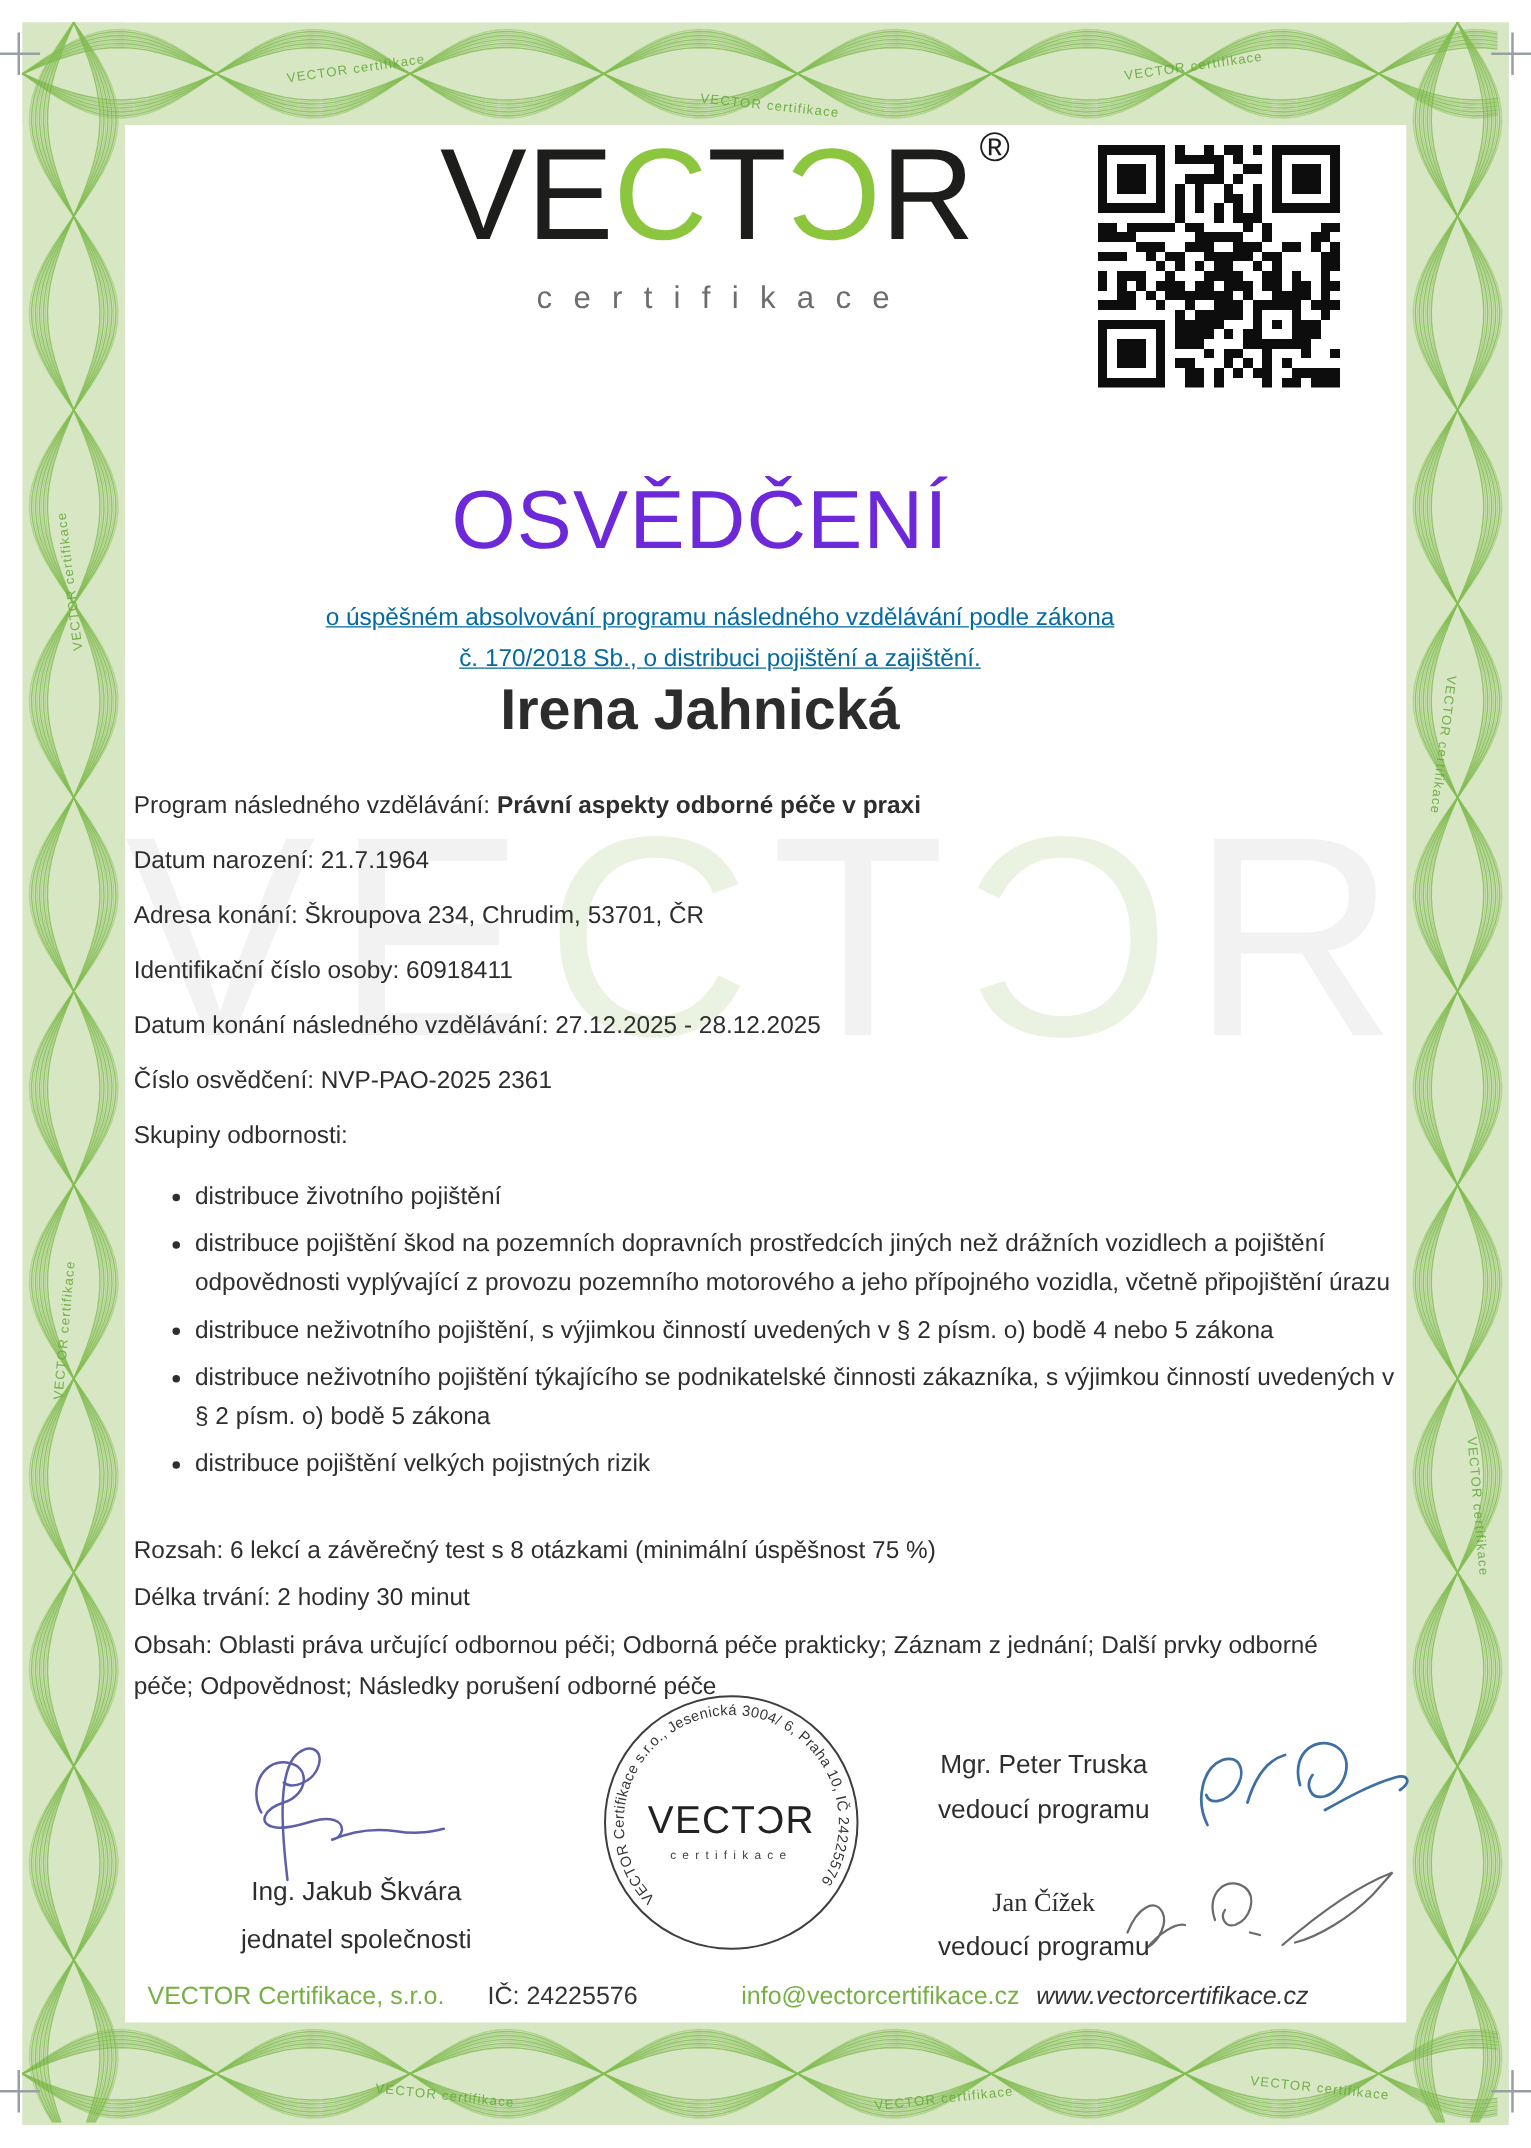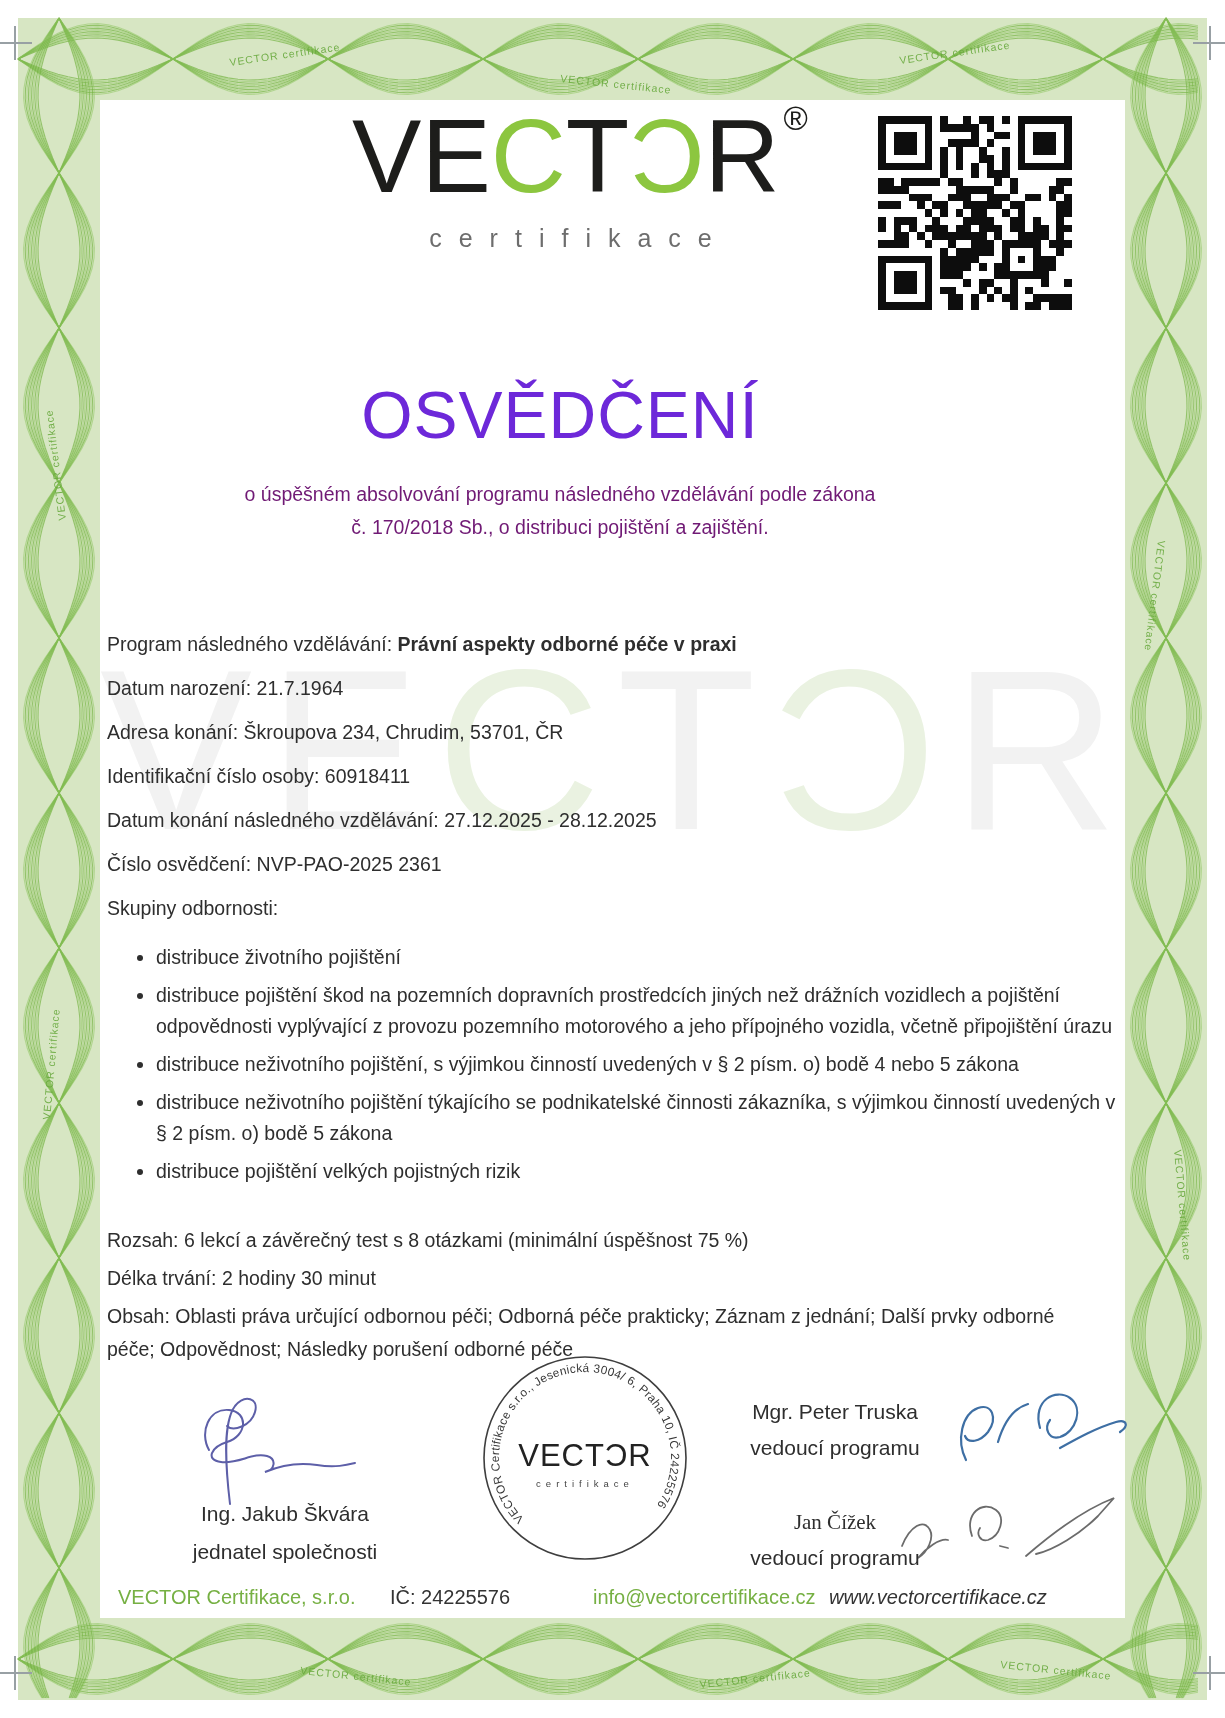"o úspěšném absolvování programu" .subtitle { color: #701a75 -> #0369a1; left: 0 -> 16px; text-decoration: none -> underline }
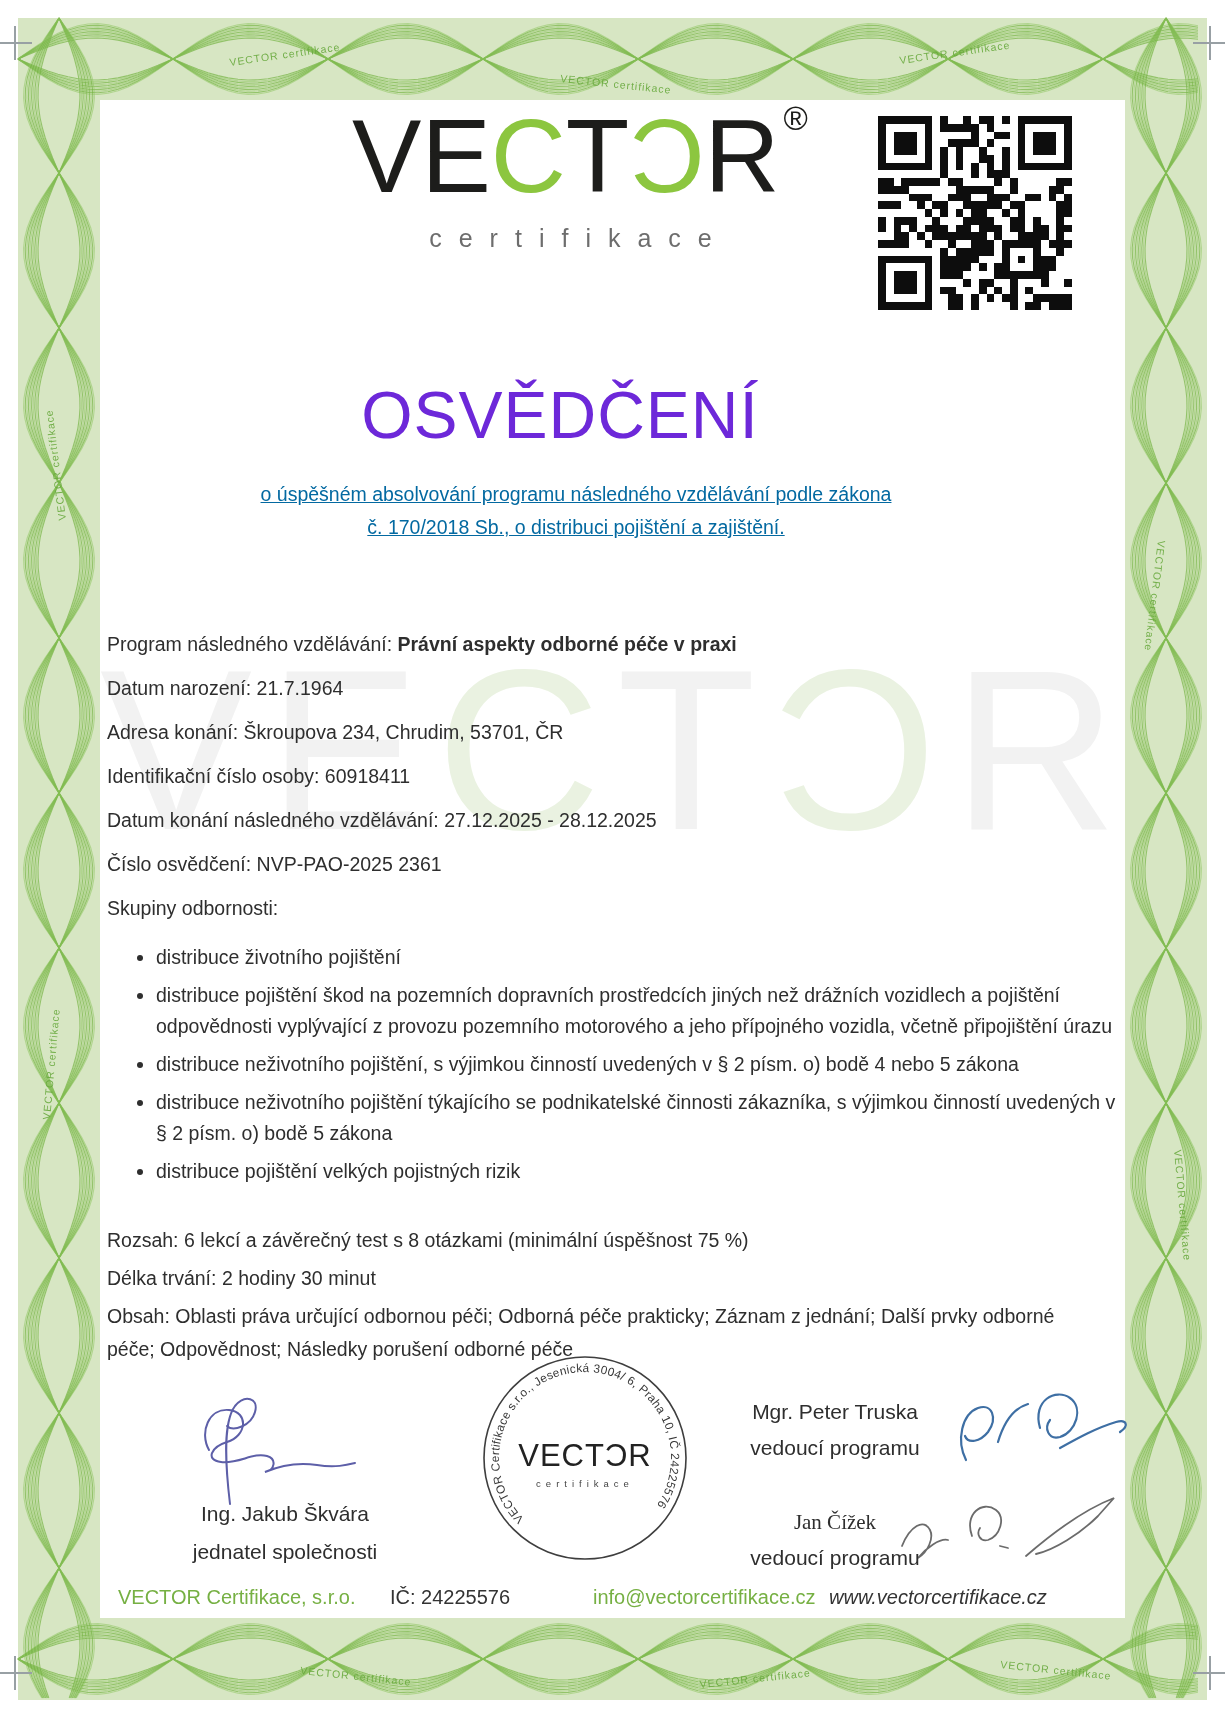"Irena Jahnická" div.holder { html: none -> <div>Irena Jahnická</div> }
